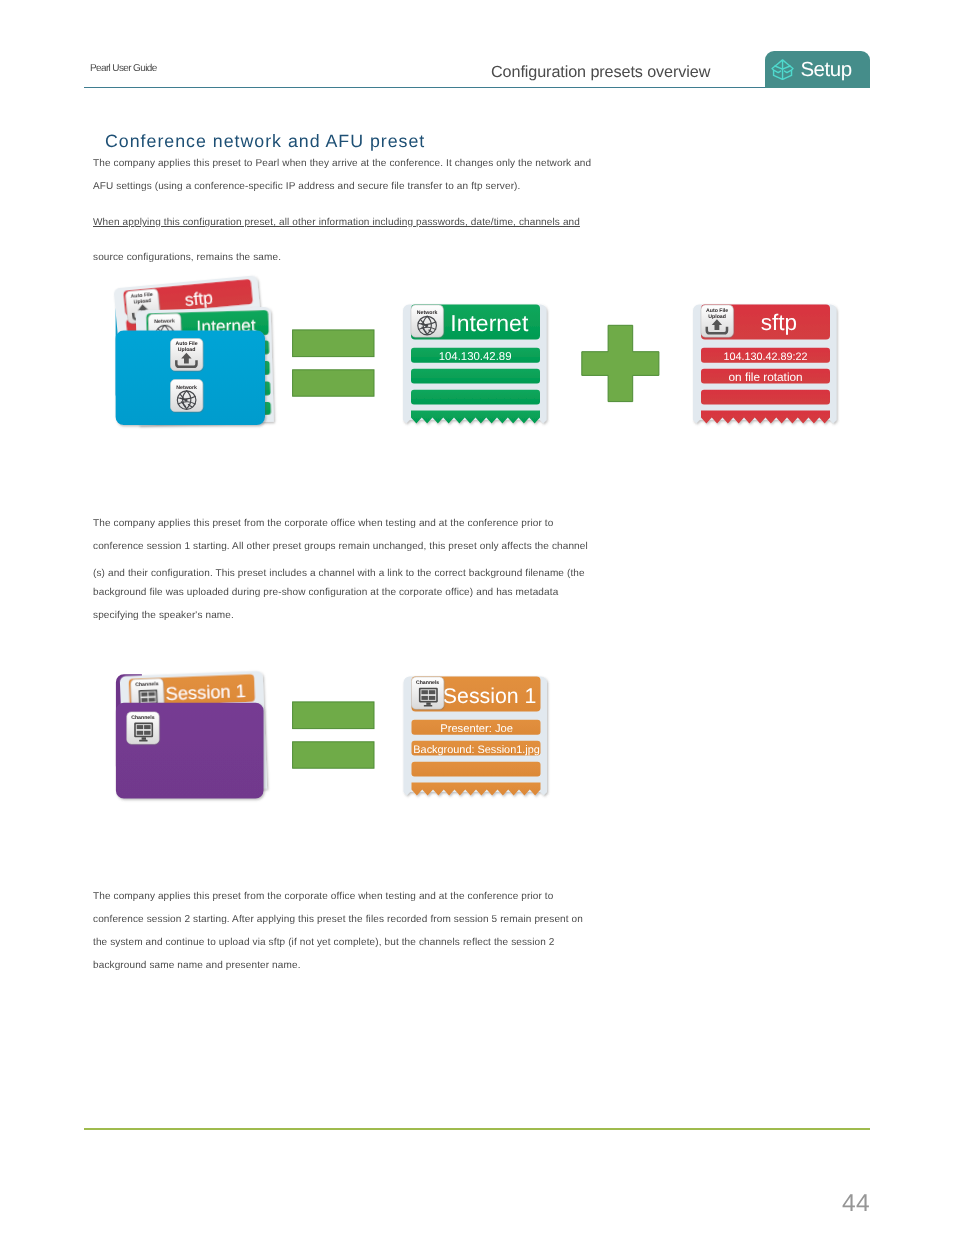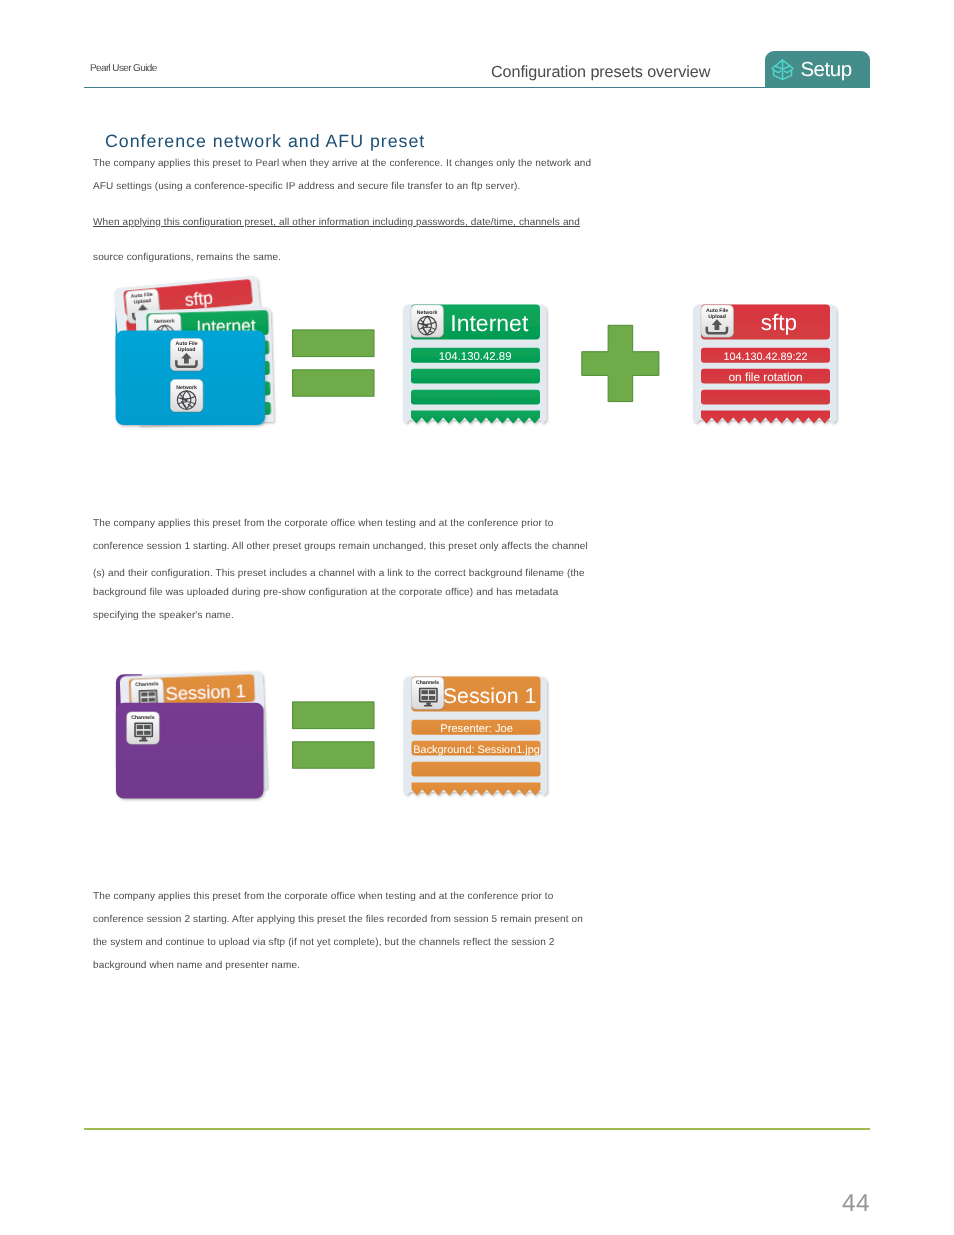"background when name and presenter" span.ln { text: when -> same }
